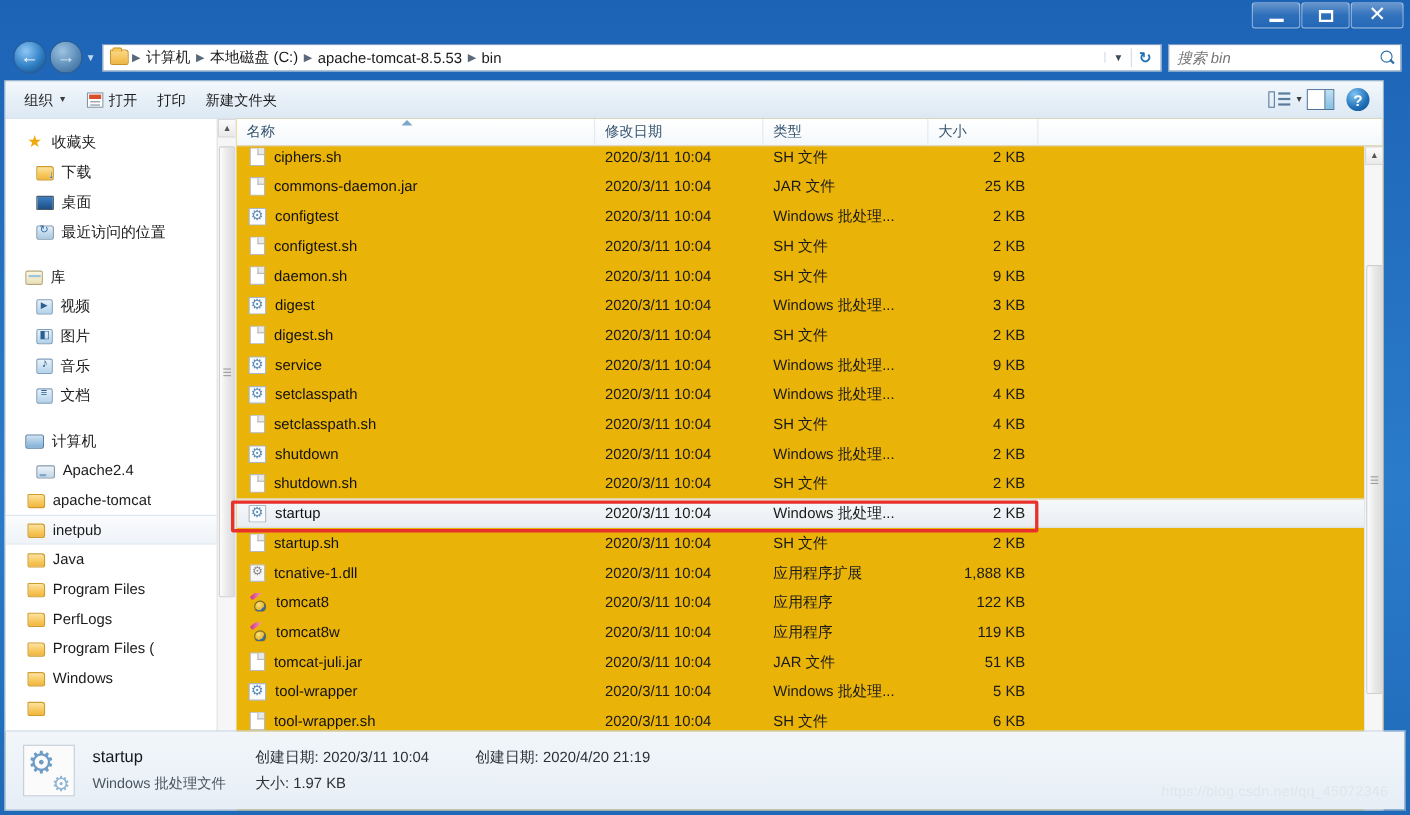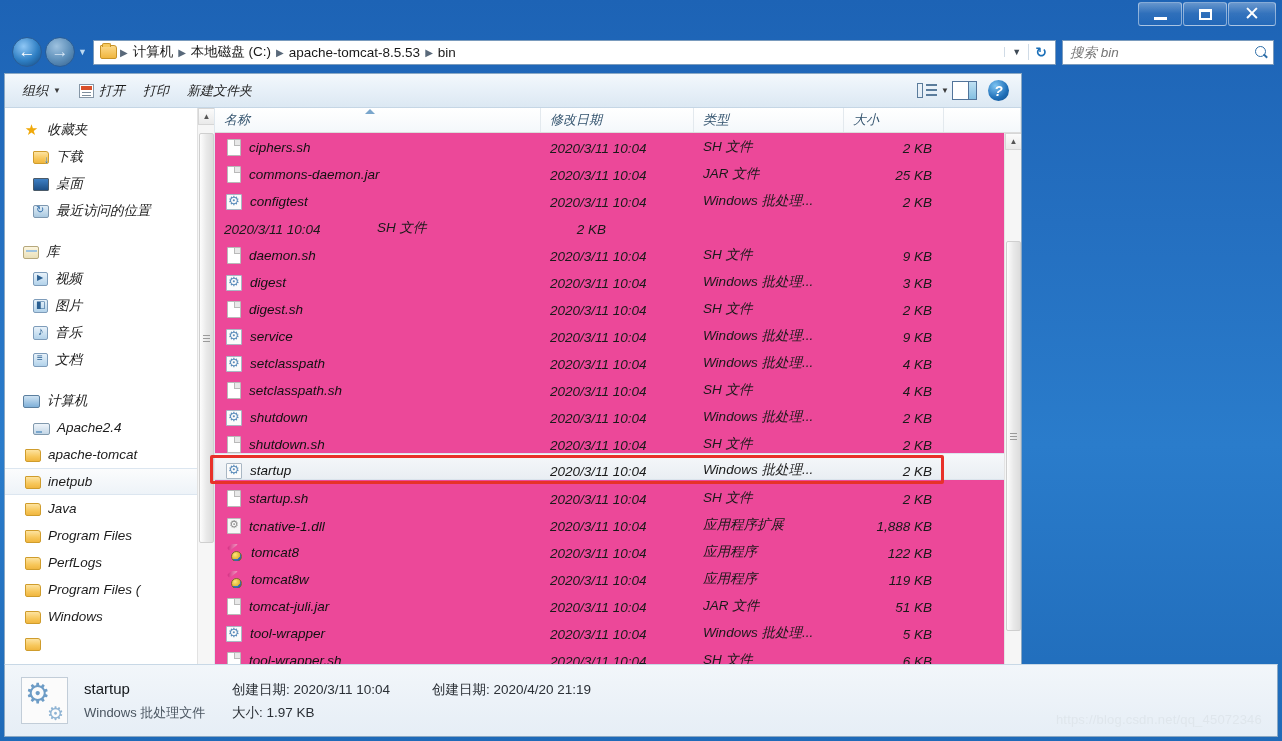"组织" .client { font-style: italic -> none; width: 1018px -> 1254px }
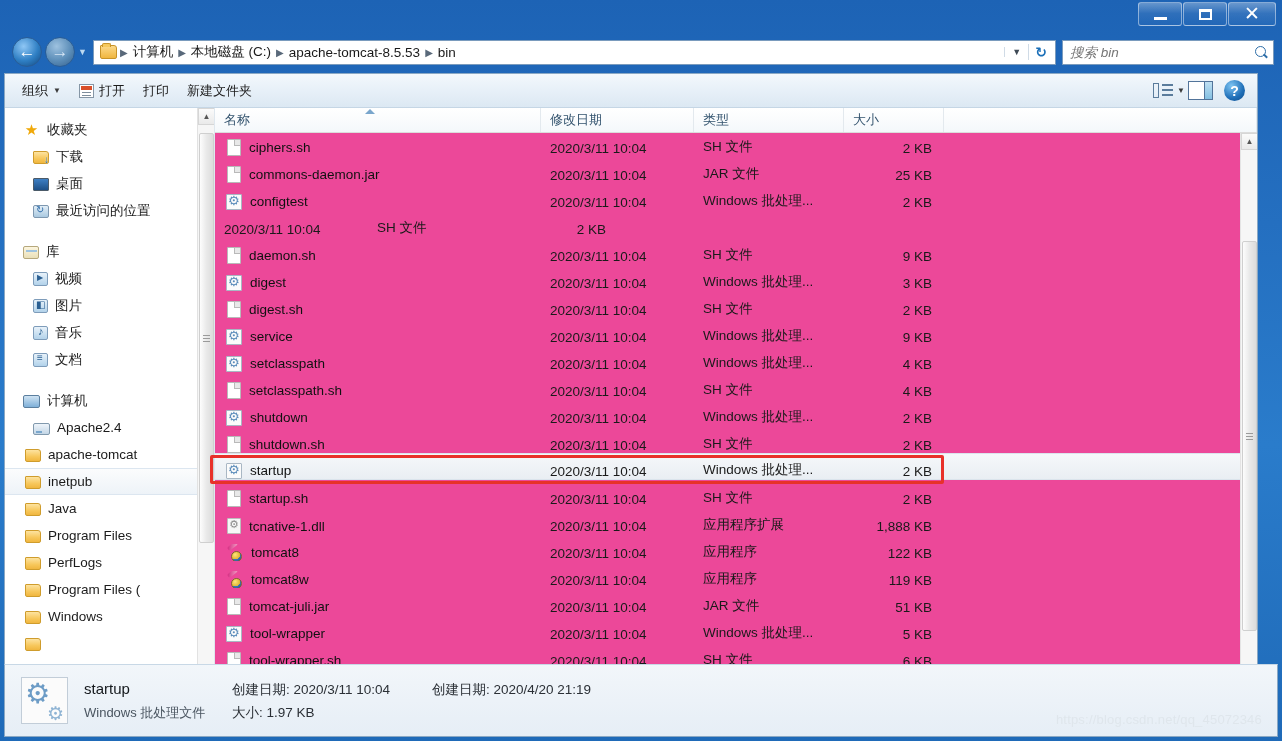"名称" .filepane { background: #ec4899 -> #eab308 }
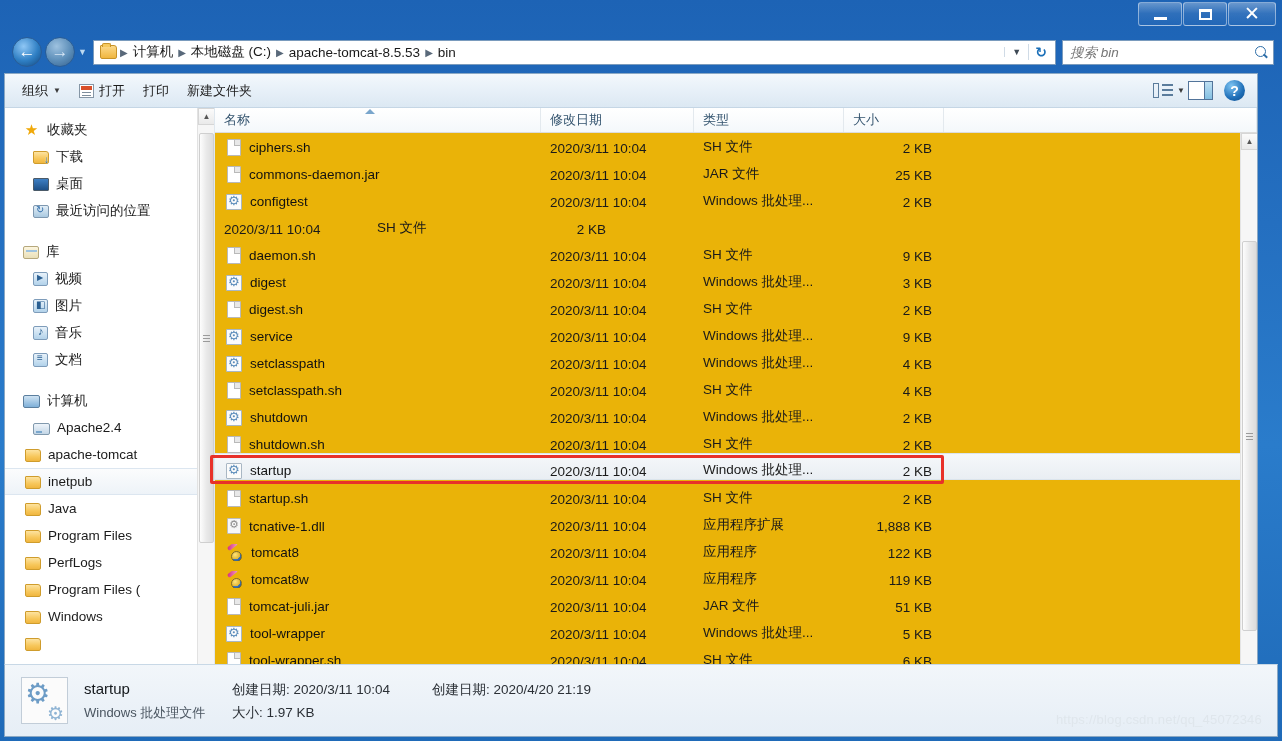"ciphers.sh" .row { align-items: flex-end -> center }
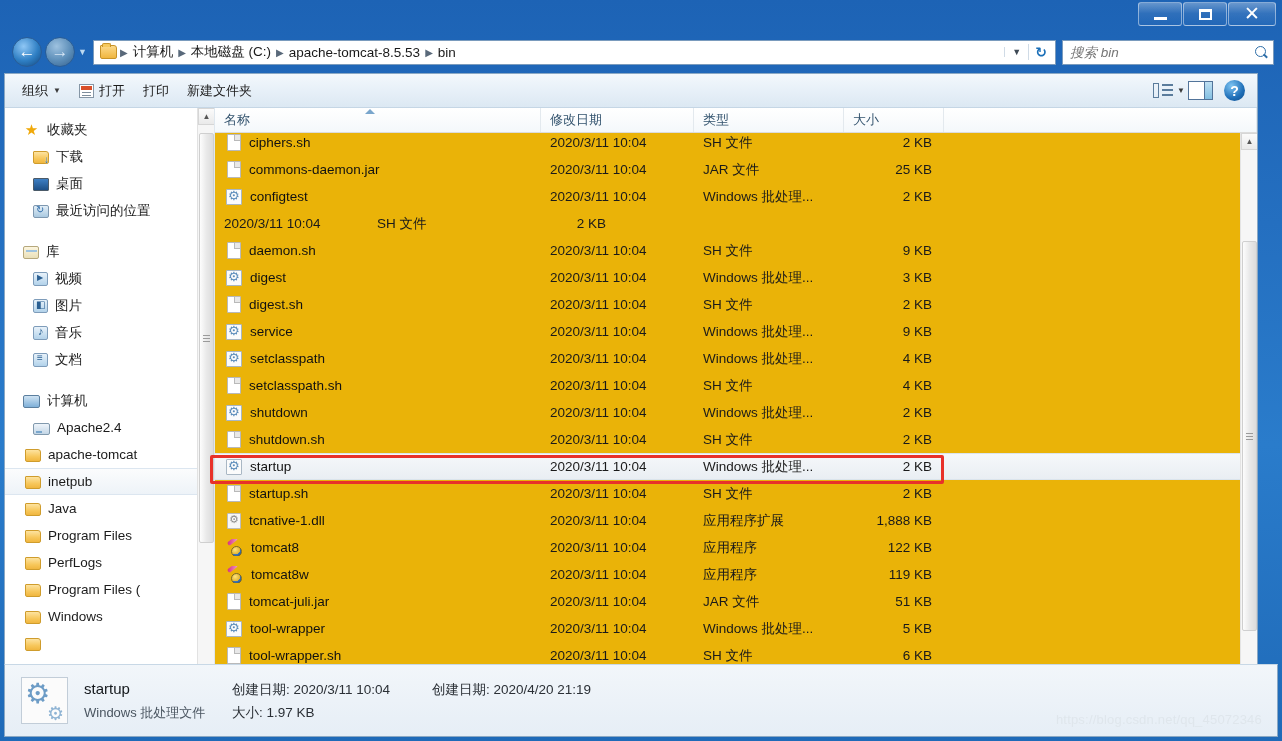"configtest.sh" div.cell-name { html: none -> <div> <span></span> <span>configtest.sh</span> </div> }
